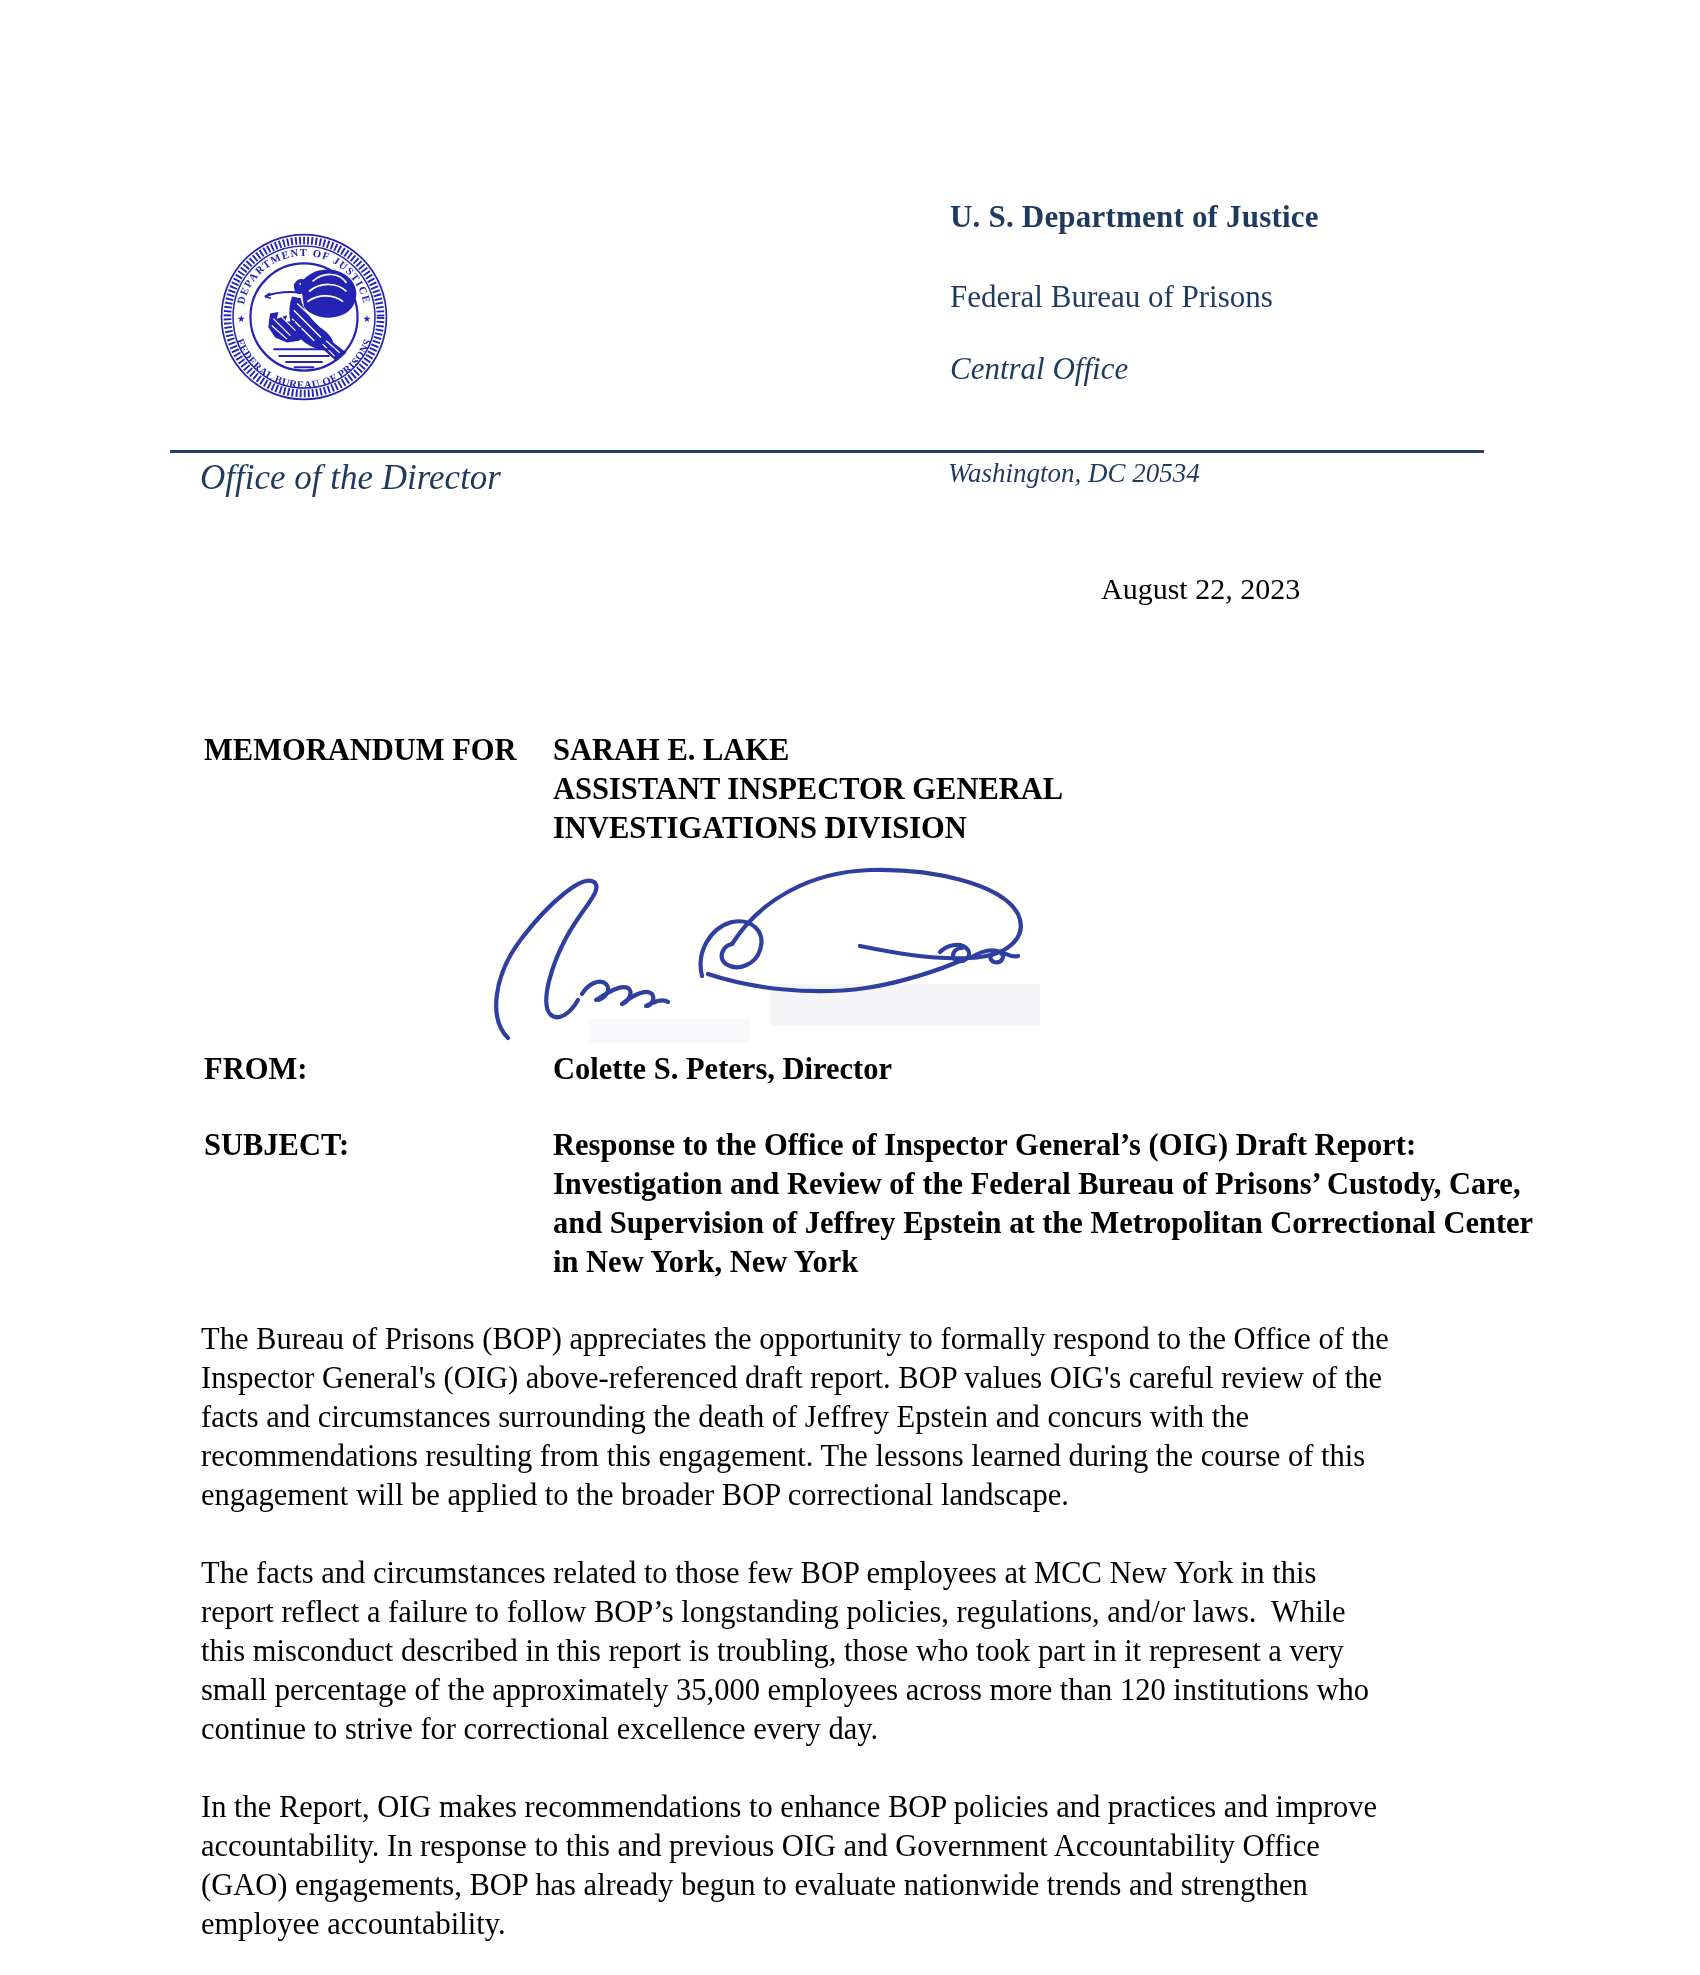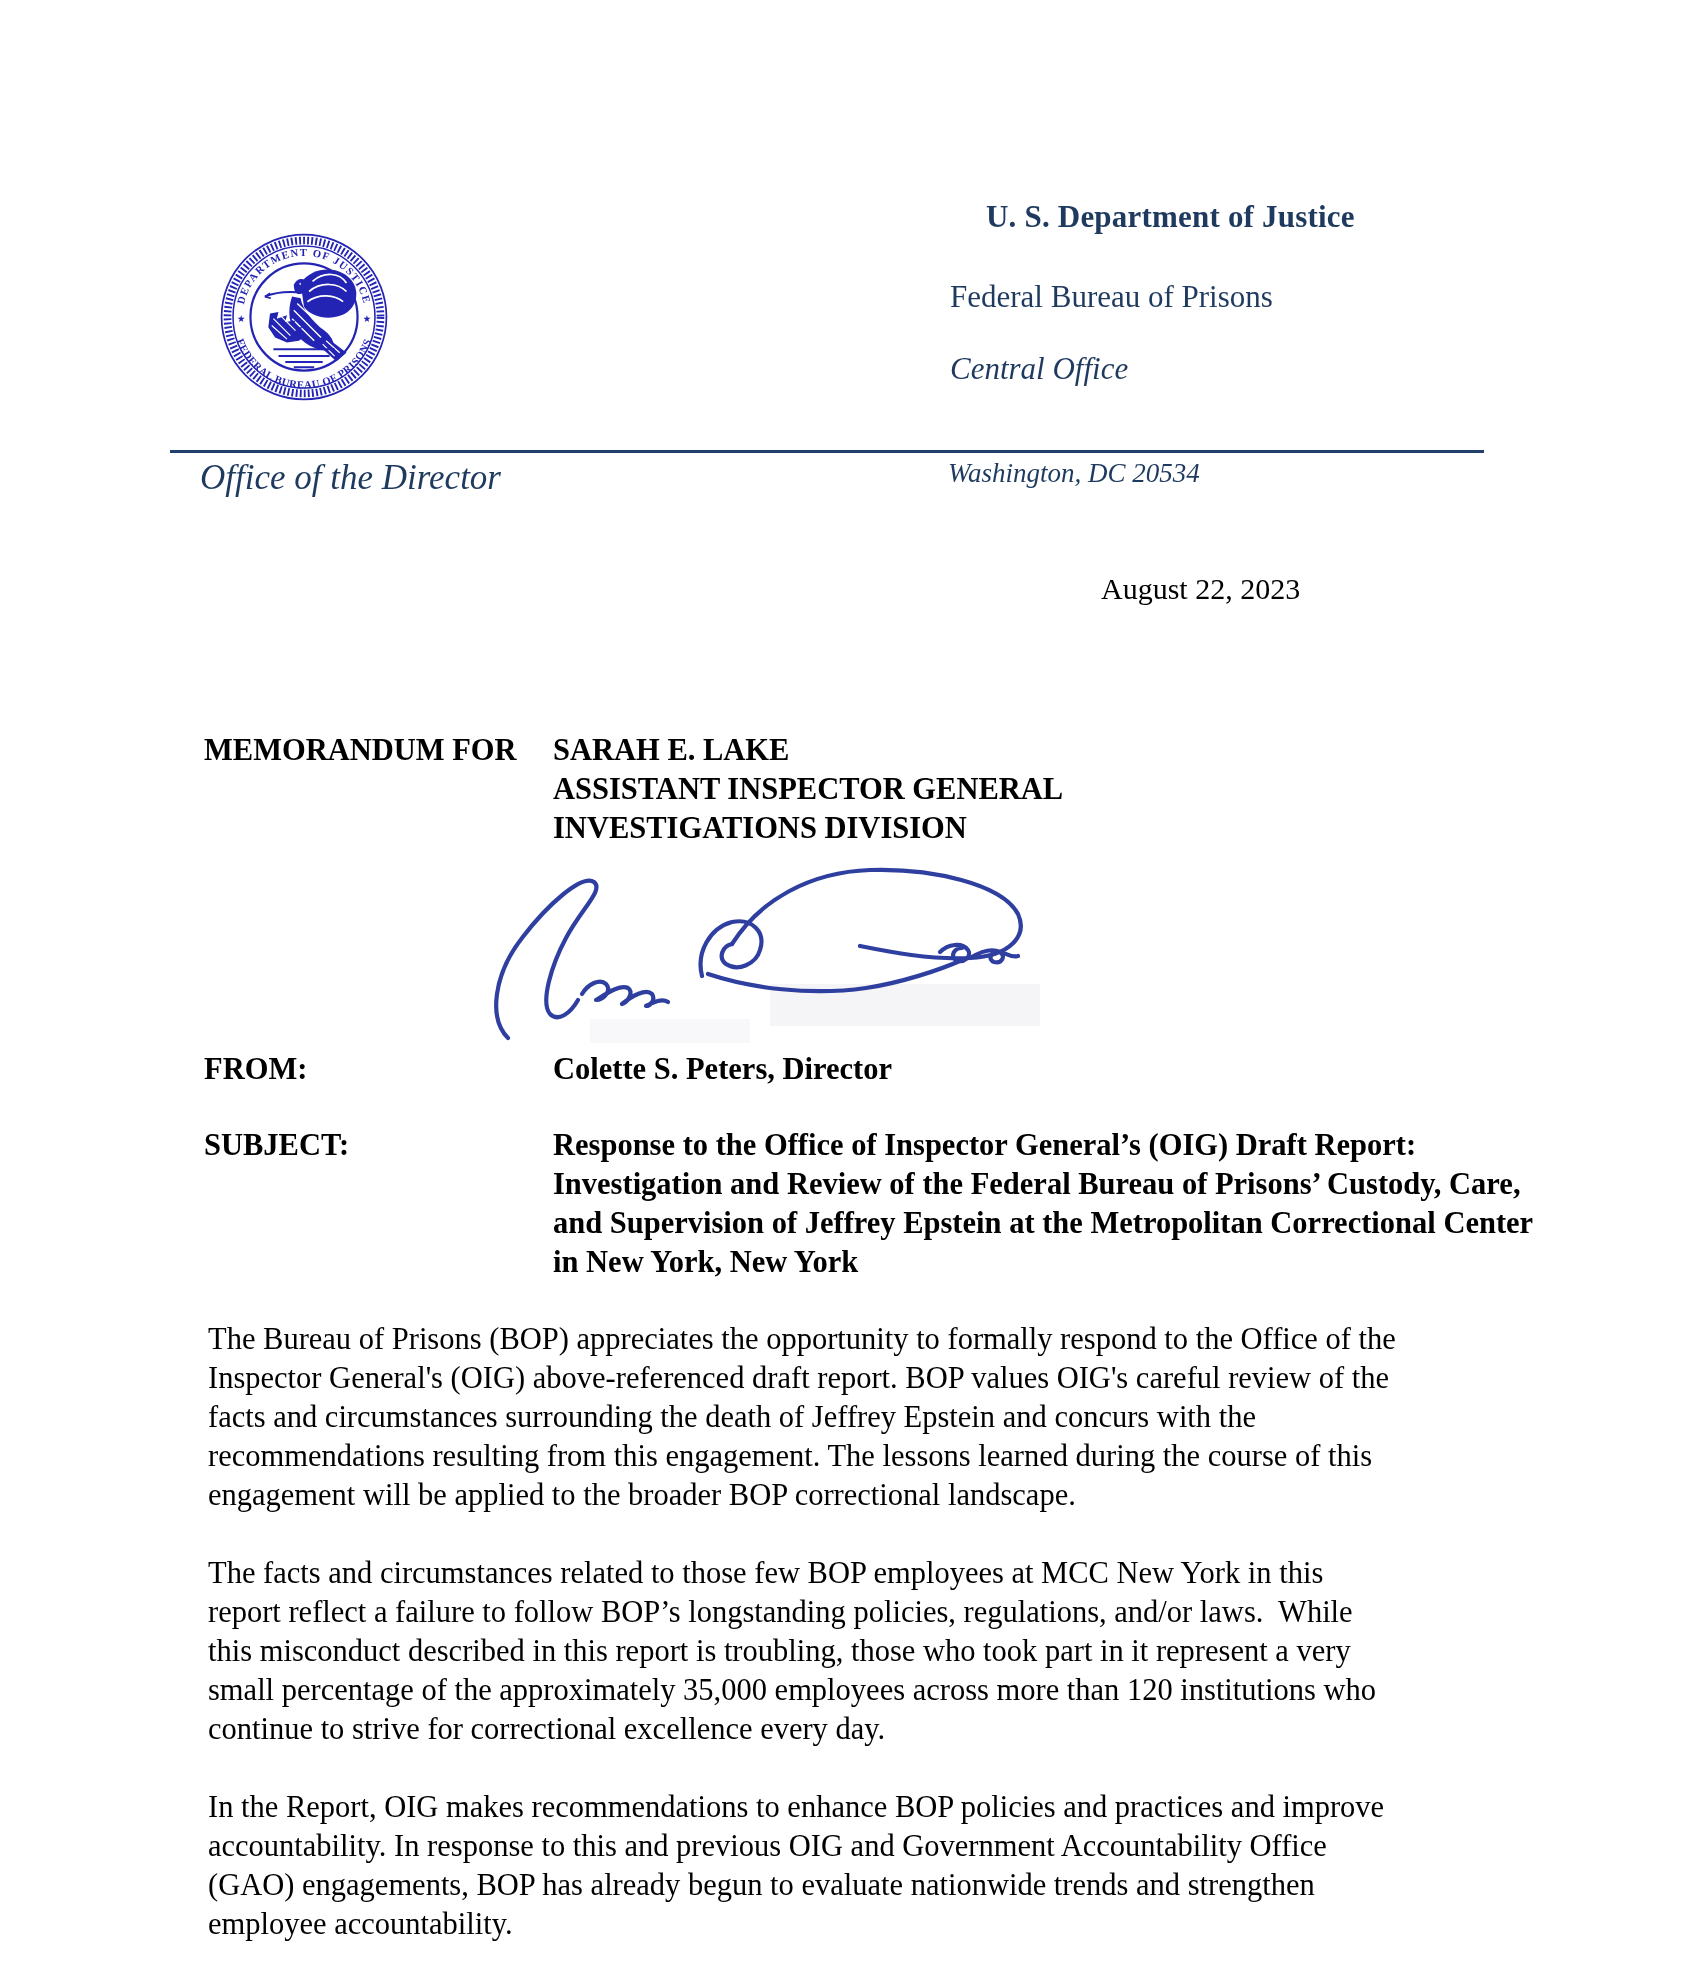"U. S. Department of Justice" .dept { margin-left: 36px -> none }
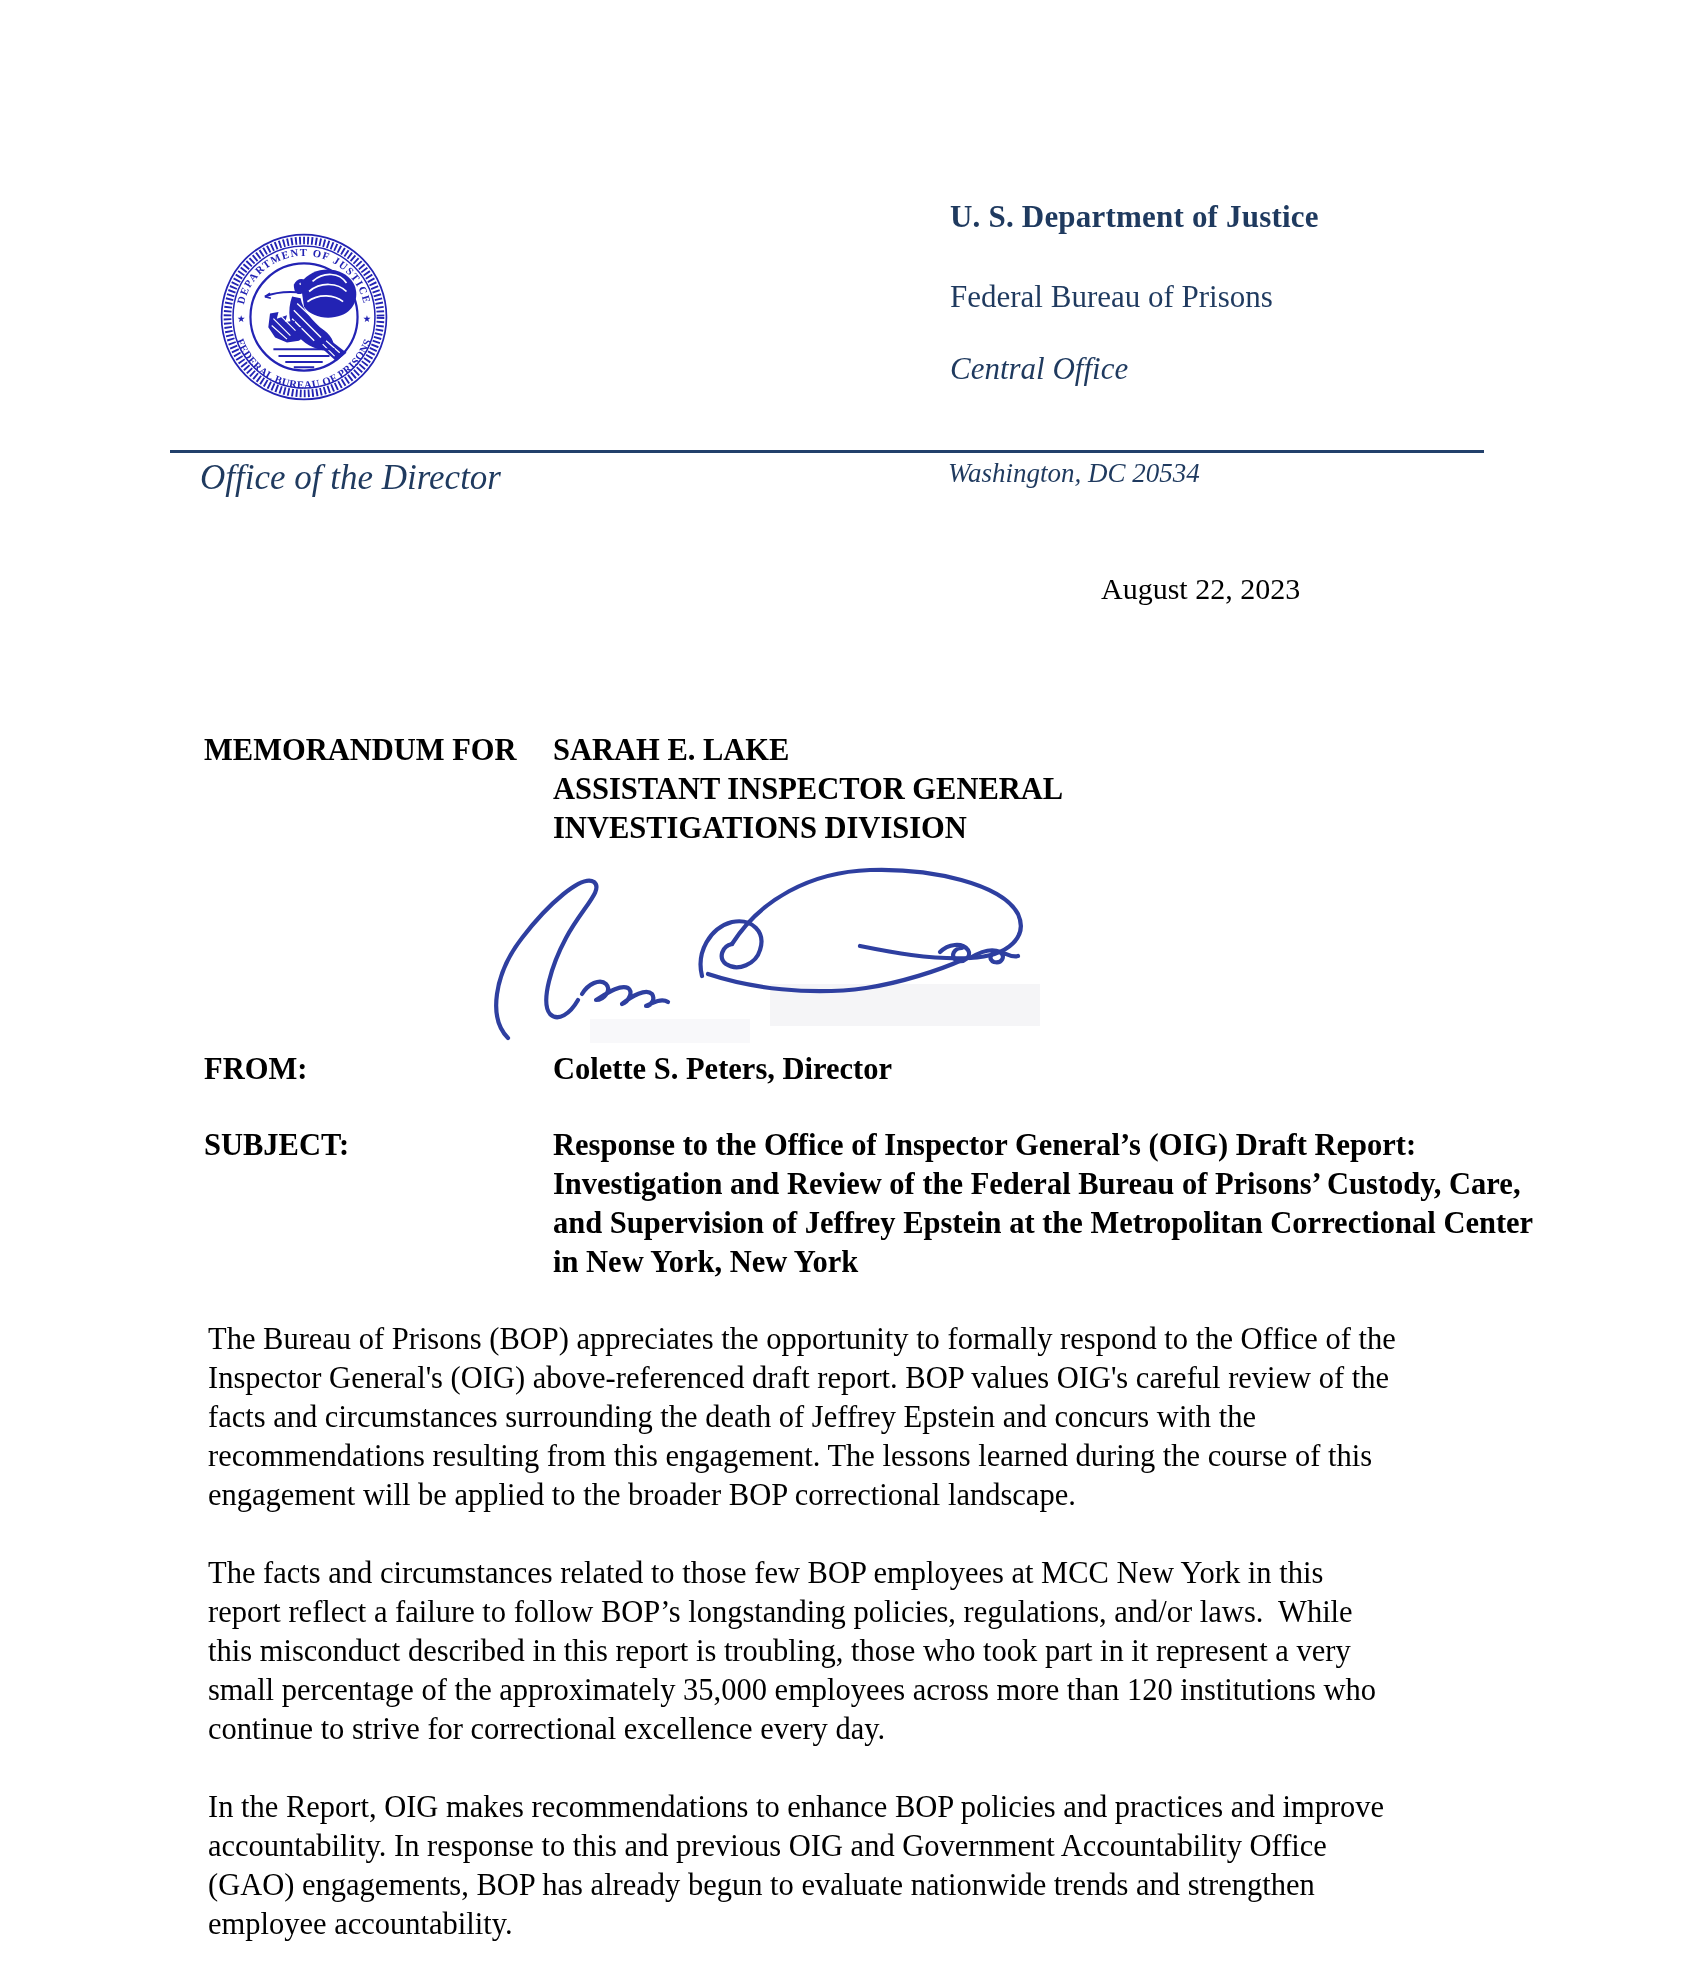"The Bureau of Prisons (BOP)" .body p { margin: 0 0 39px 8px -> 0 0 39px 1px }
